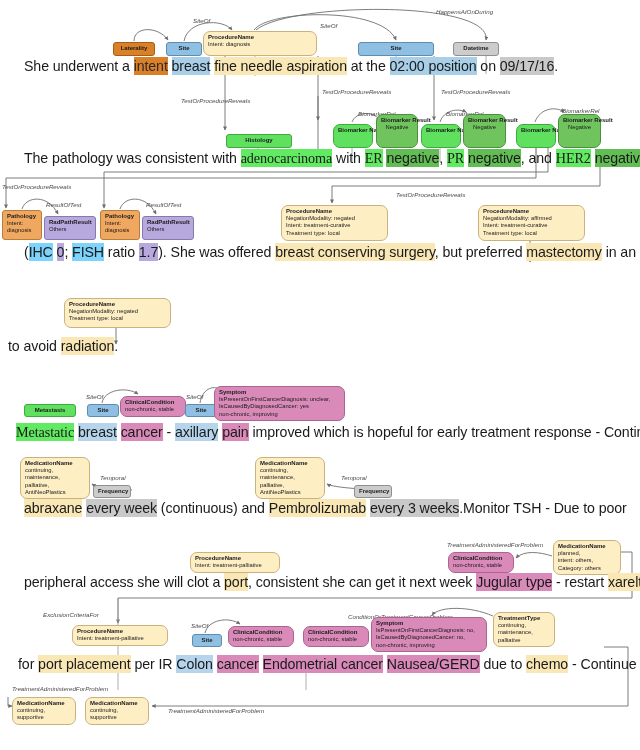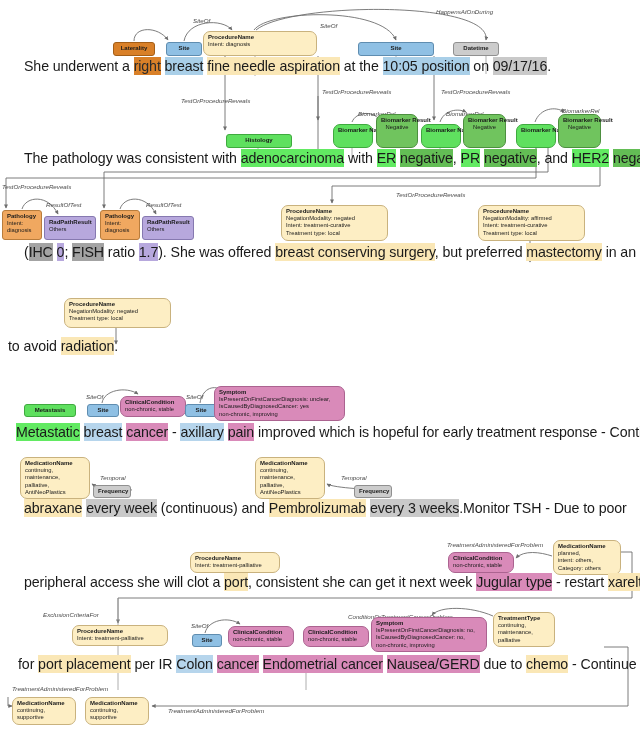"right" span.h-orange { text: right -> intent }
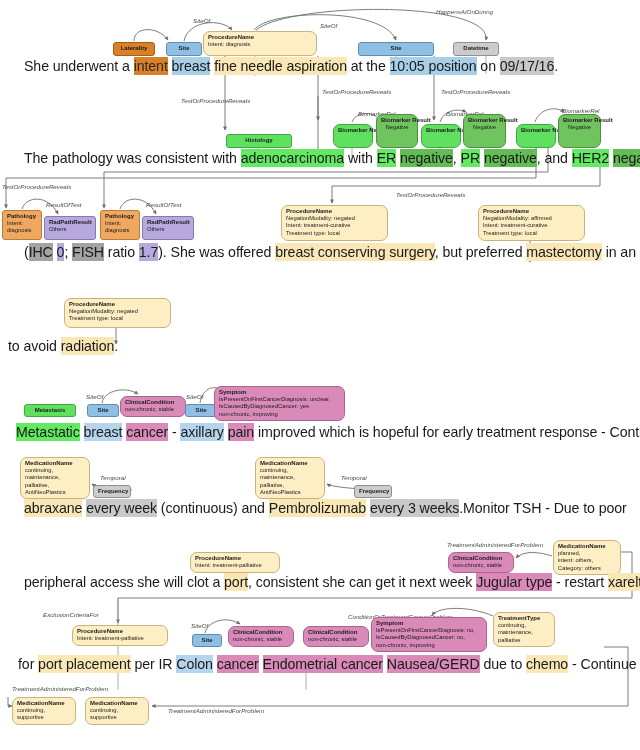"10:05 position" span.h-blue { text: 10:05 -> 02:00 }
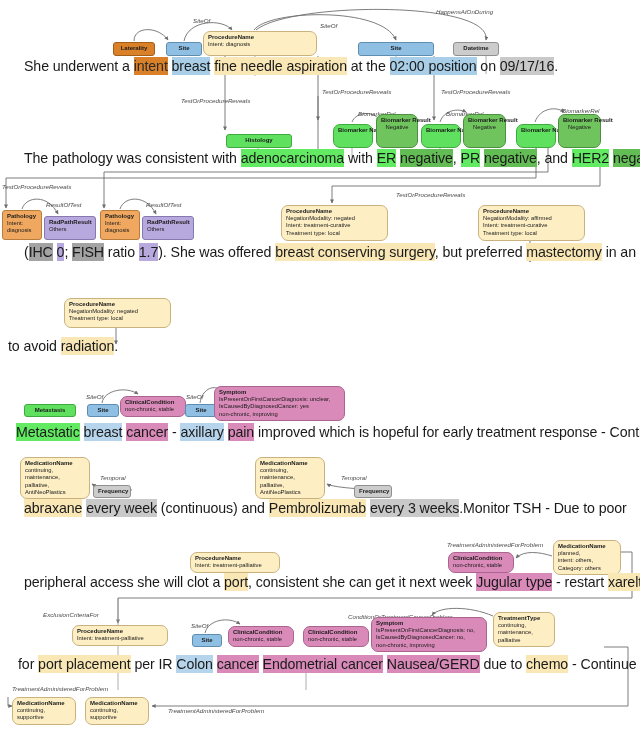"adenocarcinoma" .h-green { font-family: none -> Liberation Serif, serif }
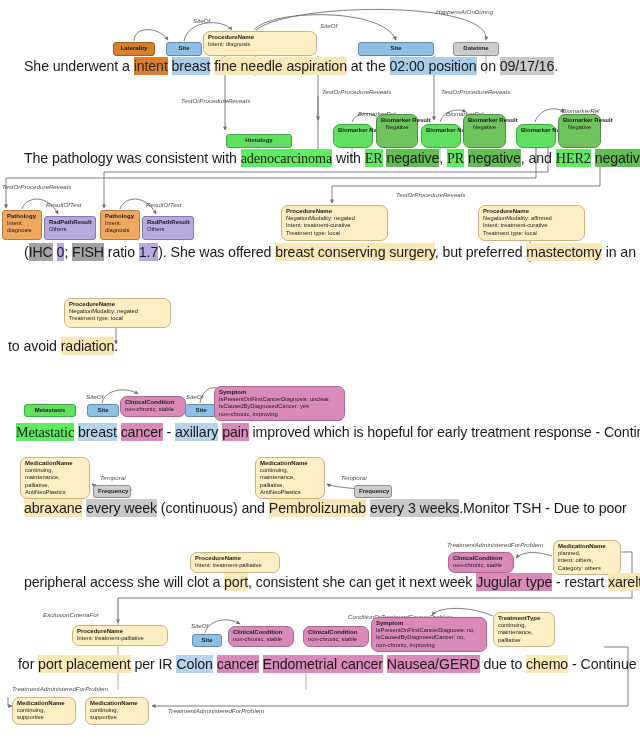"IHC" .h-lorange { background: #a3a3a3 -> #7dd3fc }
